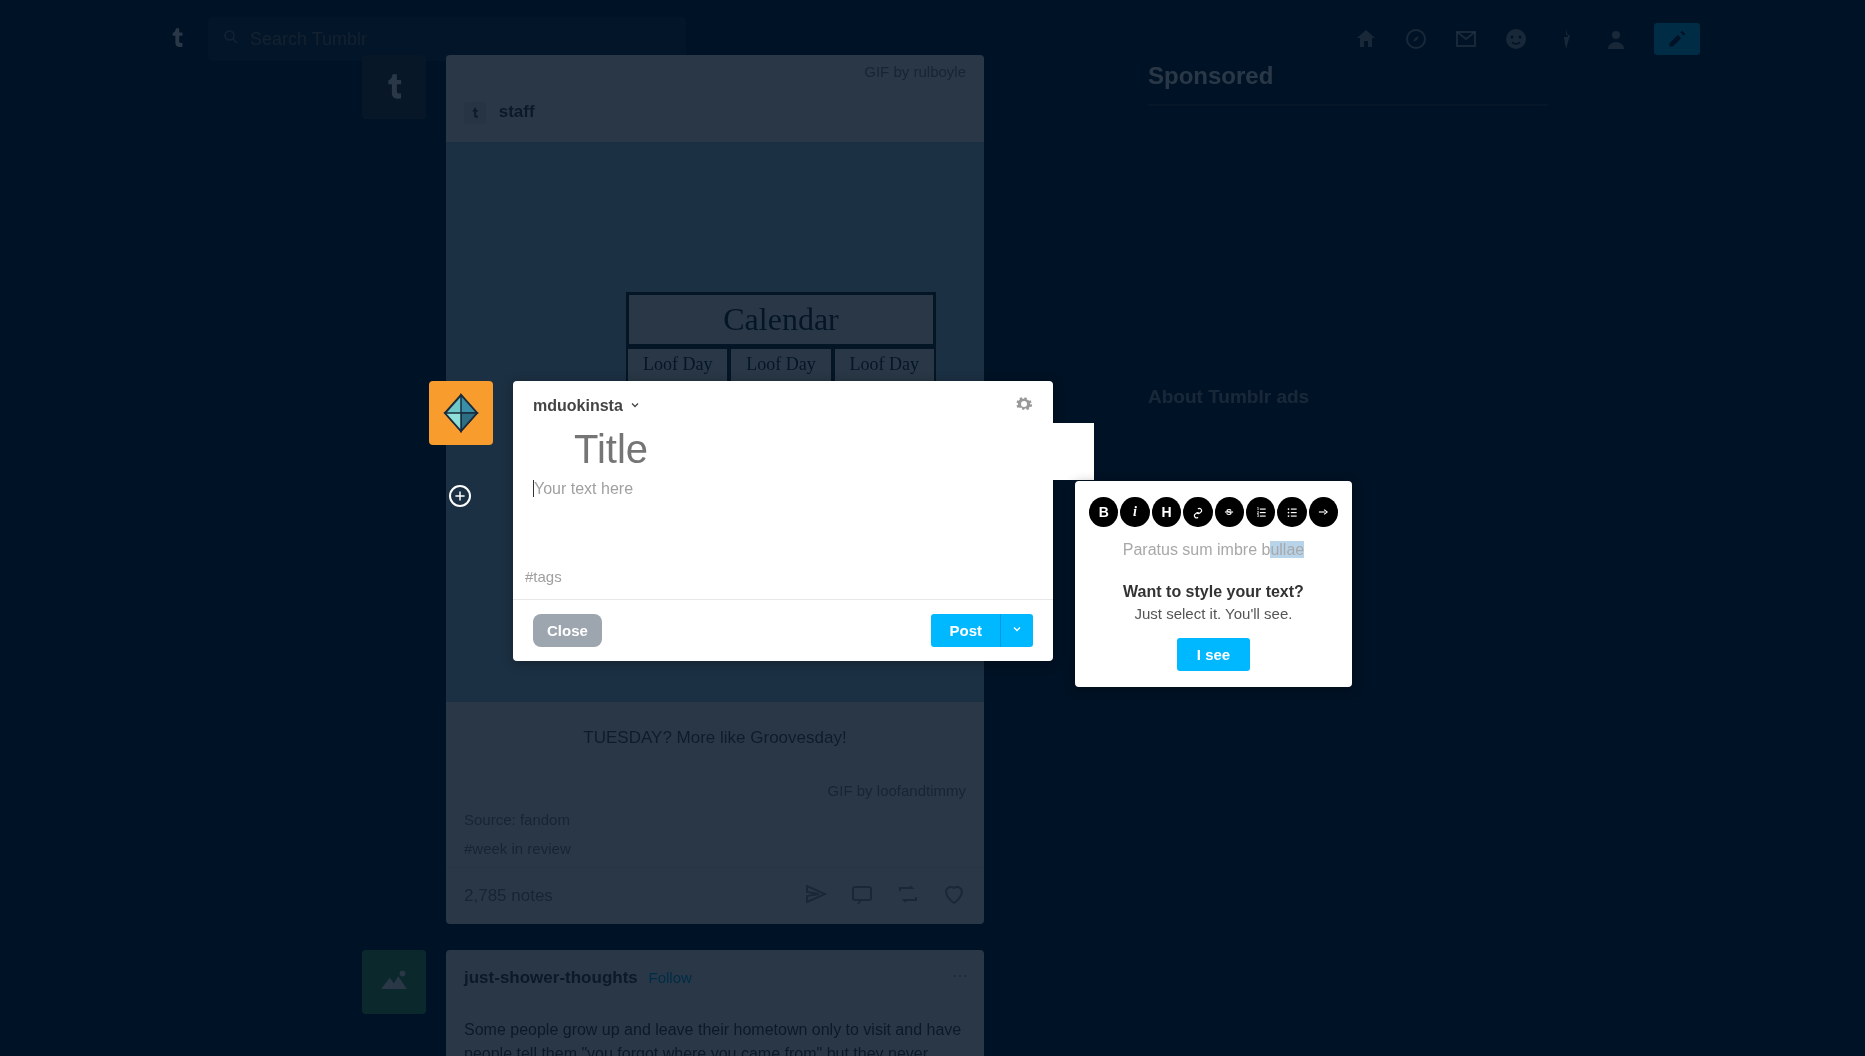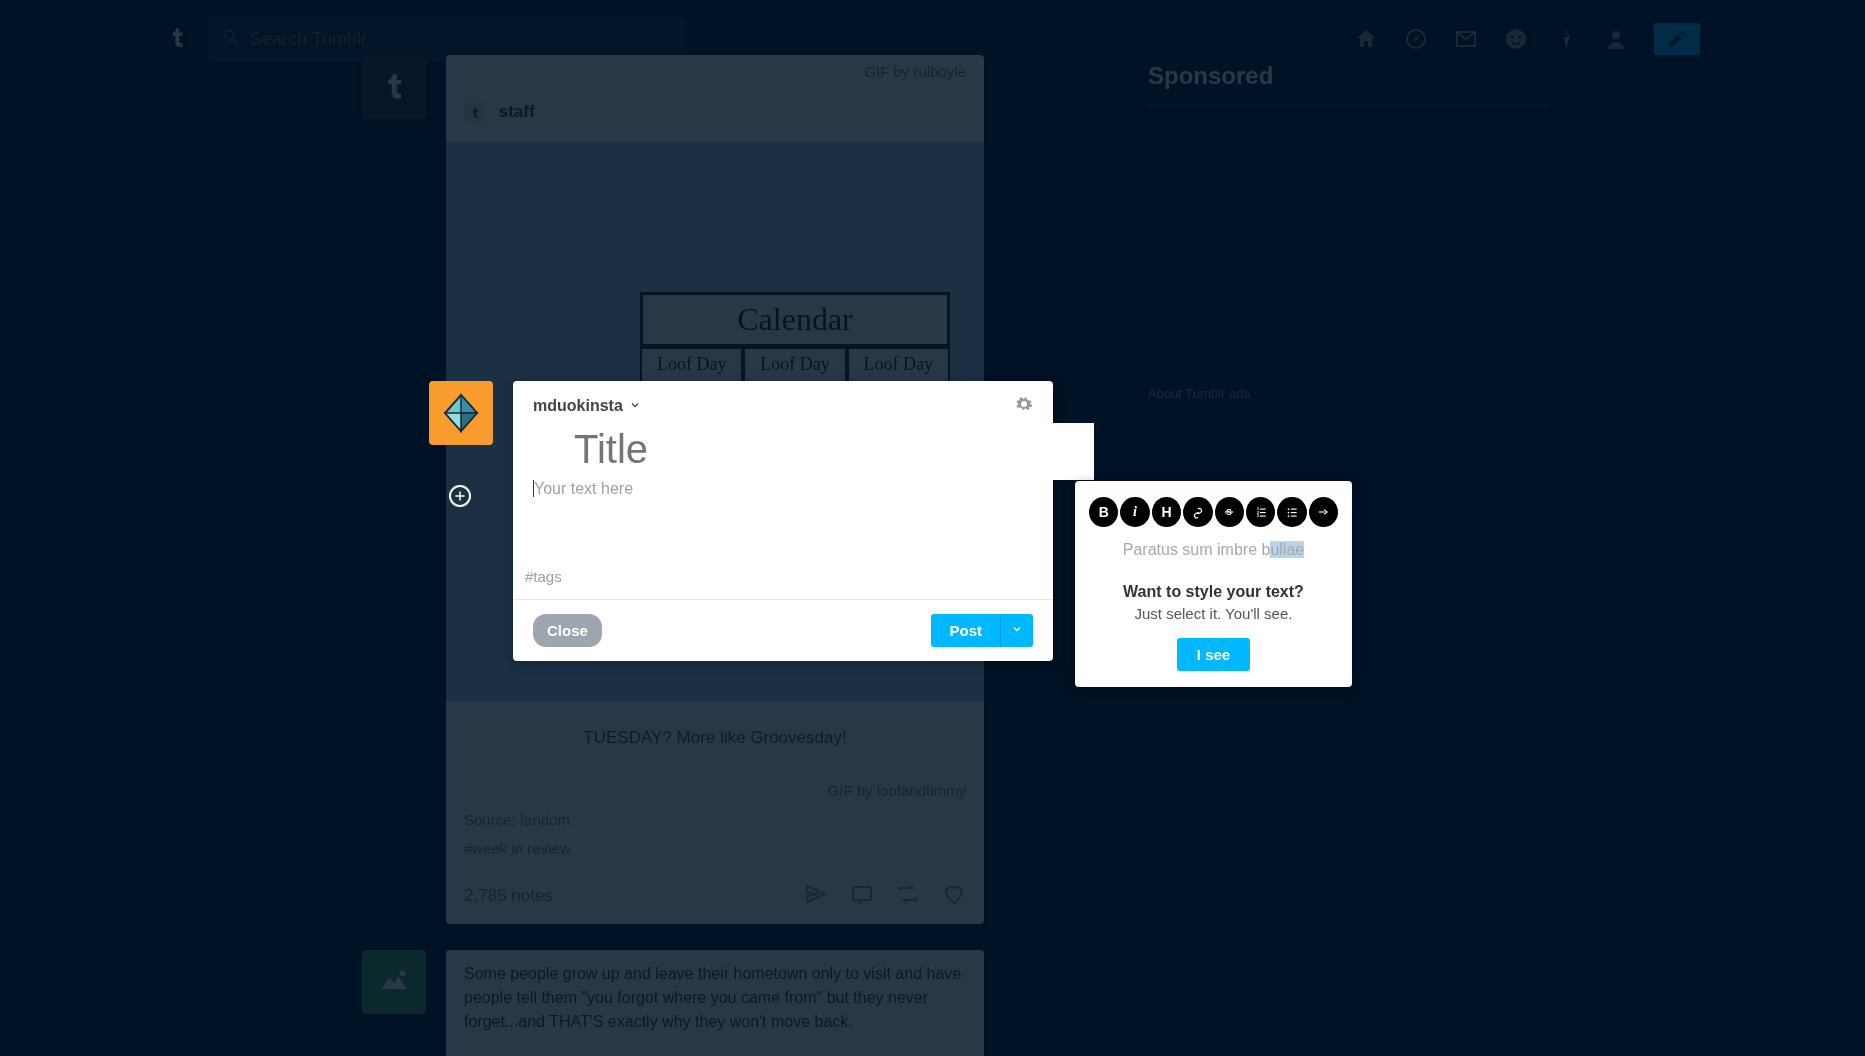"Calendar" .calendar-draw { left: 194px -> 180px }
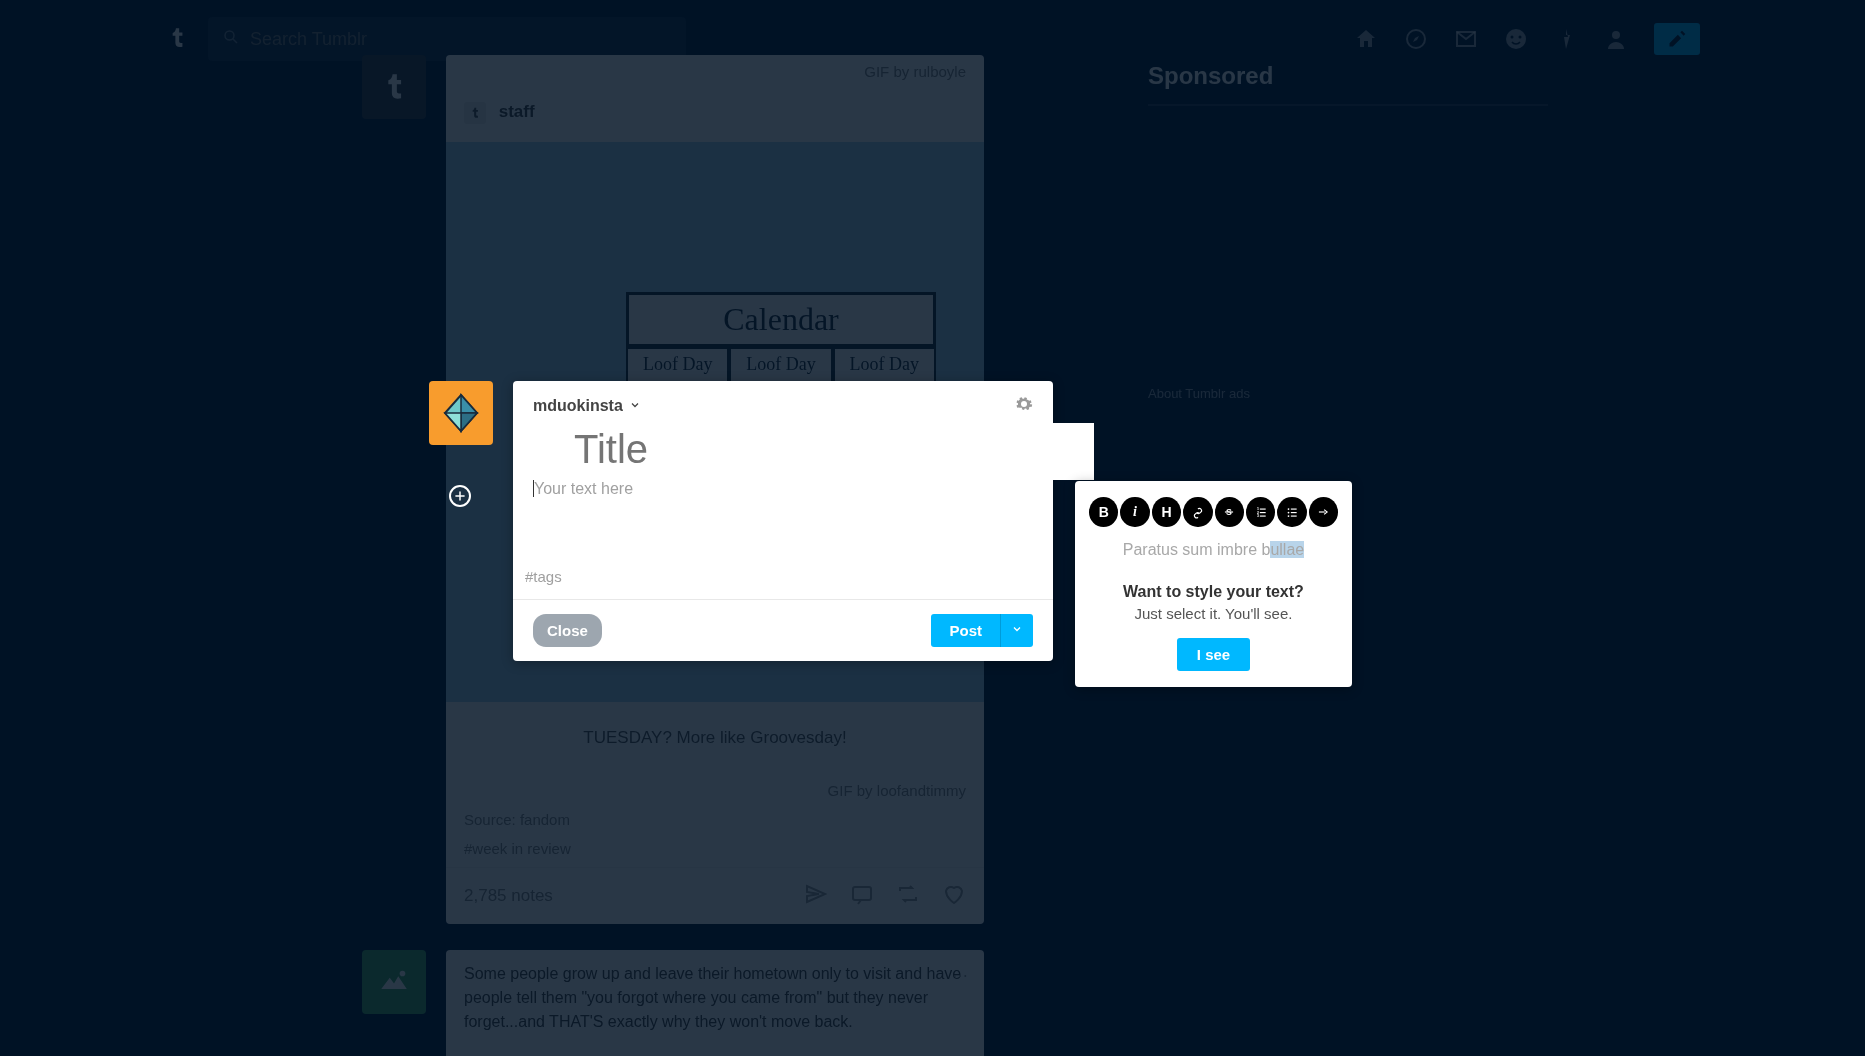"About Tumblr ads" .sidebar-link { font-size: 13px -> 19px; font-weight: none -> bold }
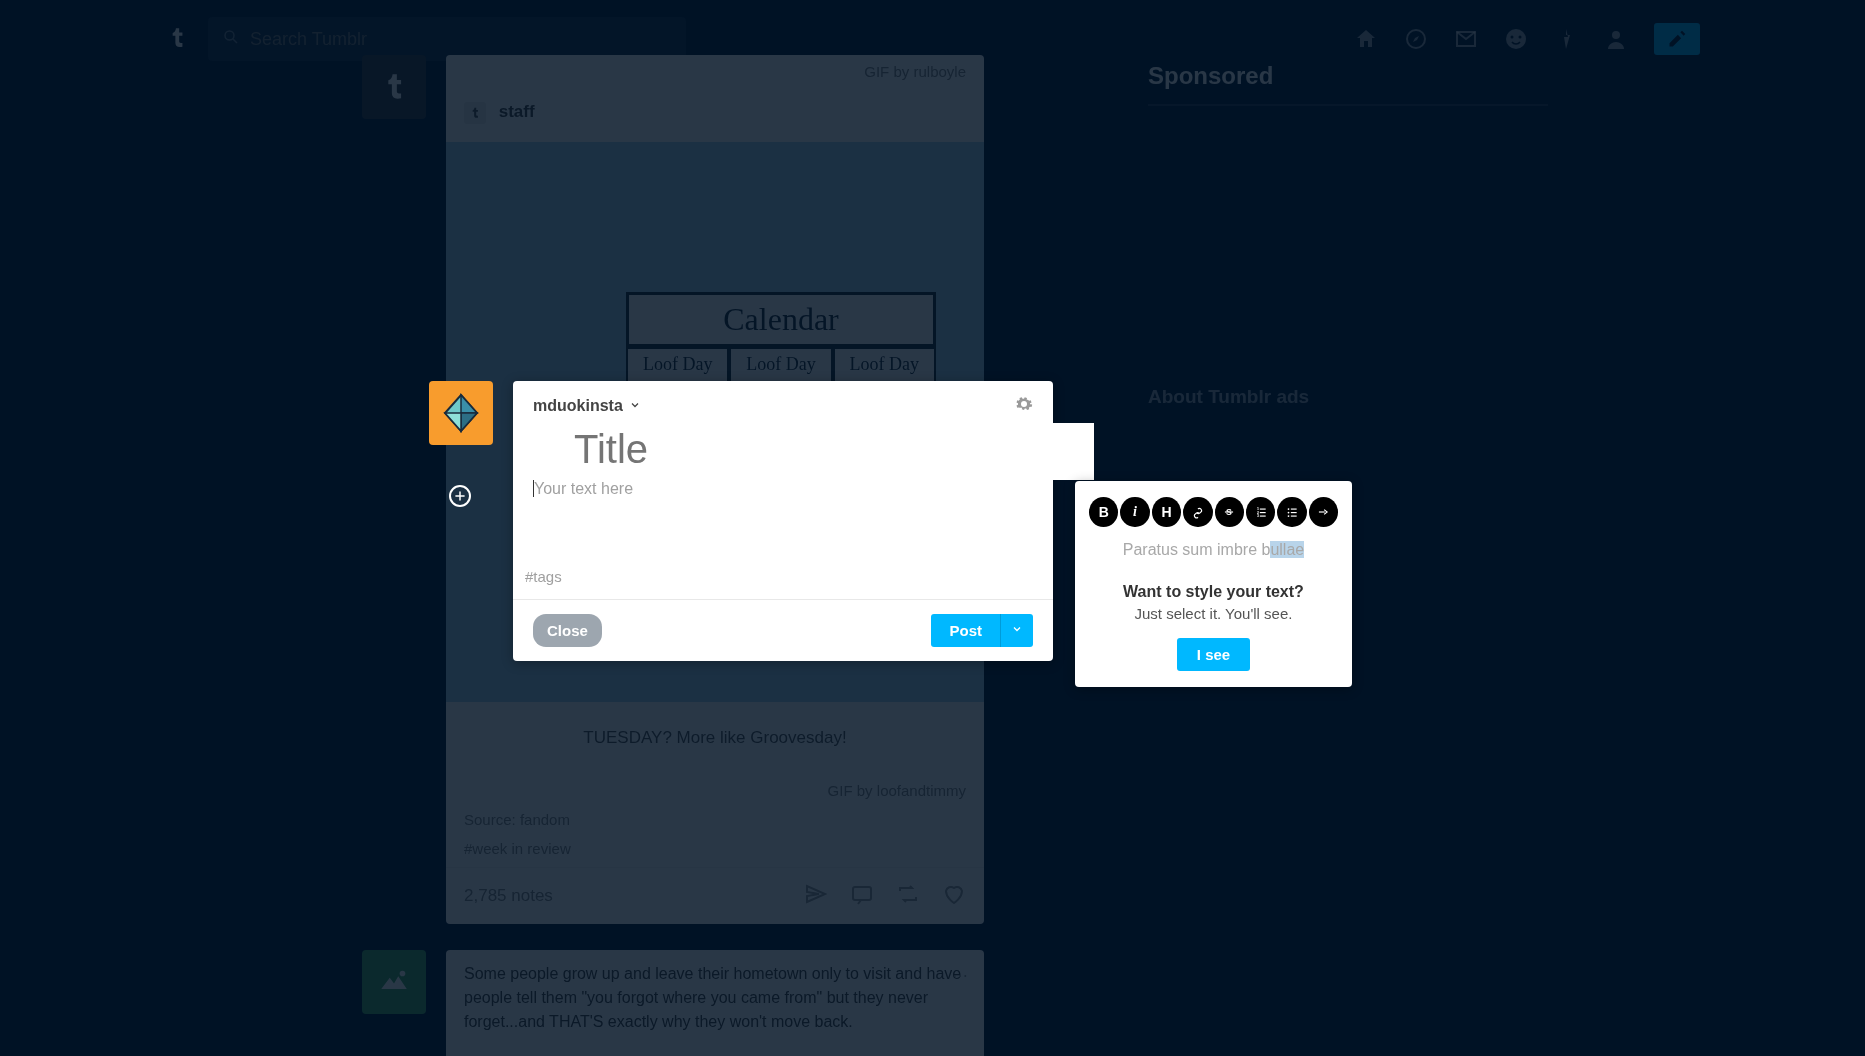"Close" .close-btn { border-radius: 13px -> 8px }
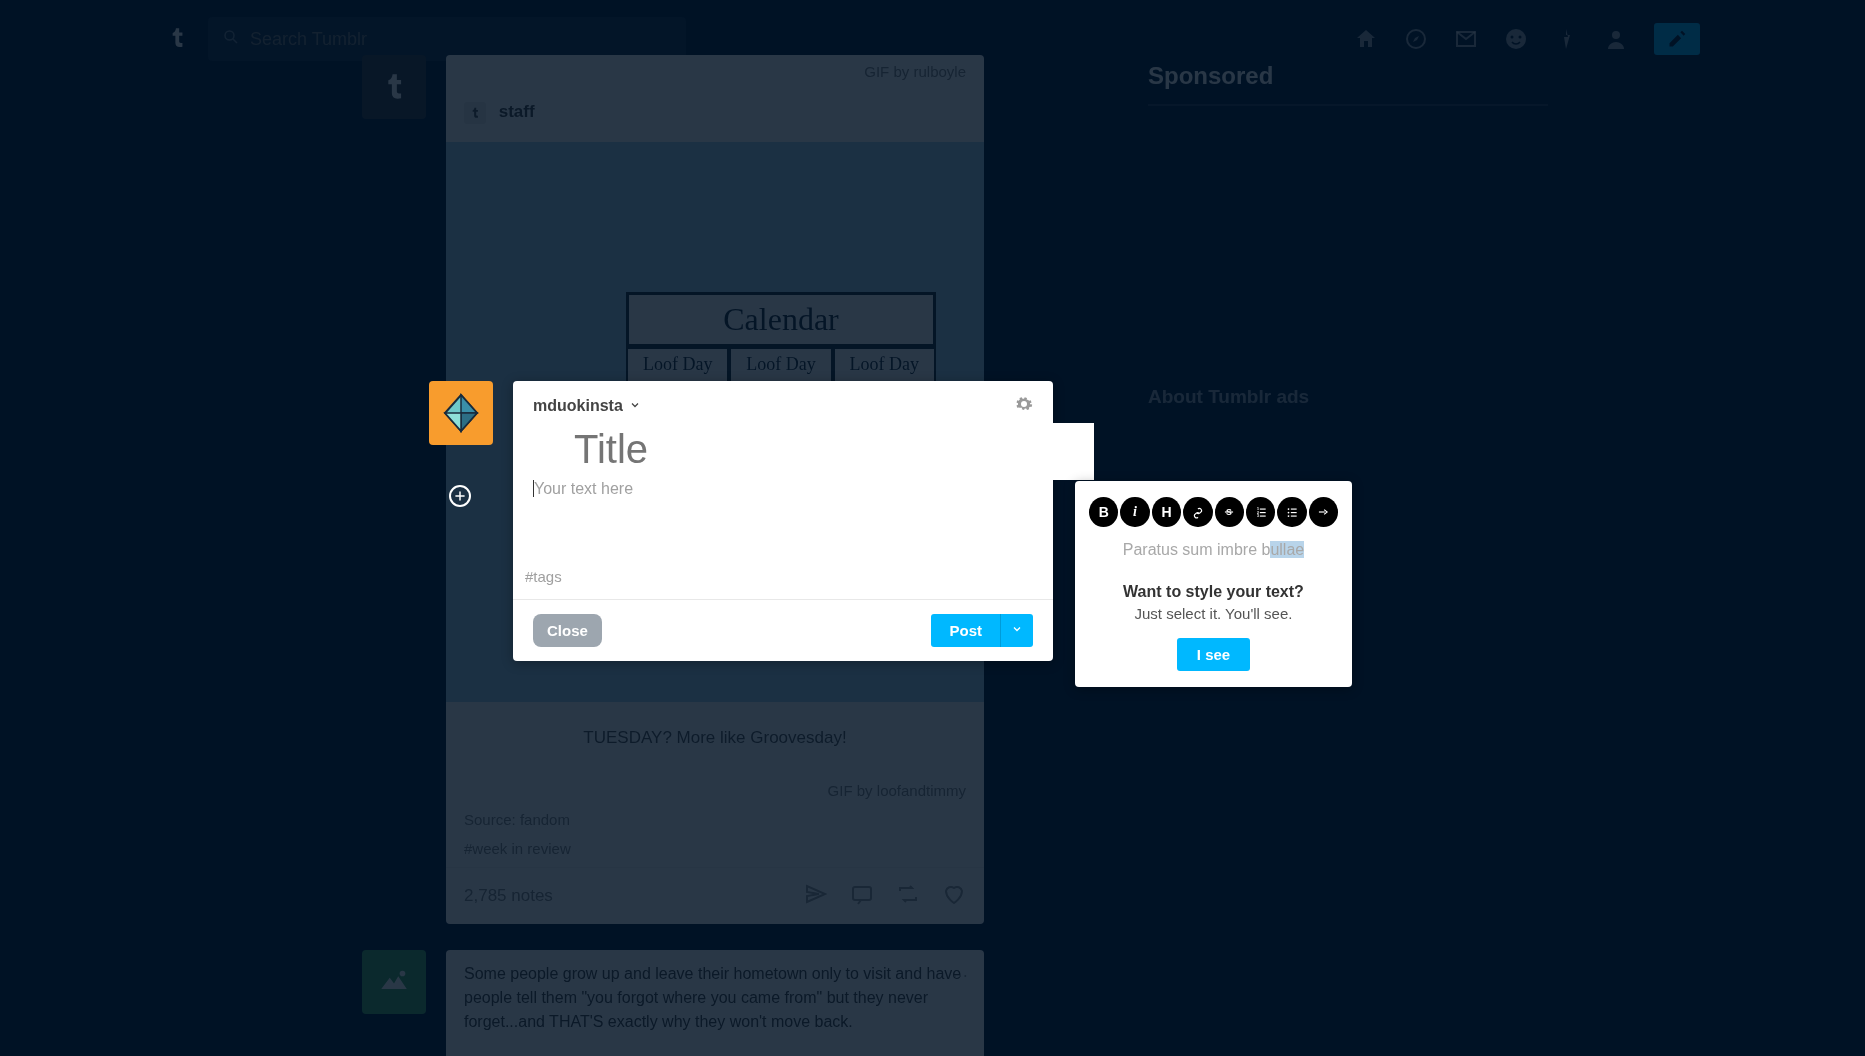"just-shower-thoughts Follow" div.post-header { html: none -> <div> <span>just-shower-thoughts</span> <span>Follow</span> </div> }
